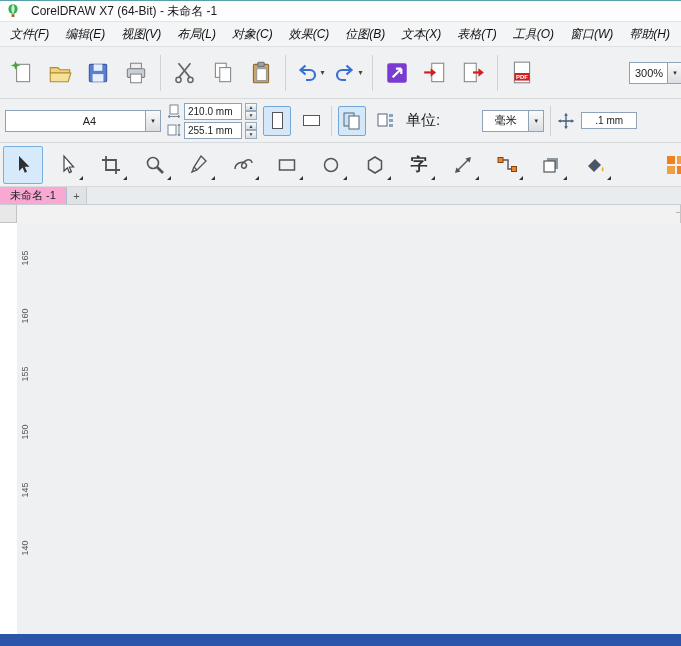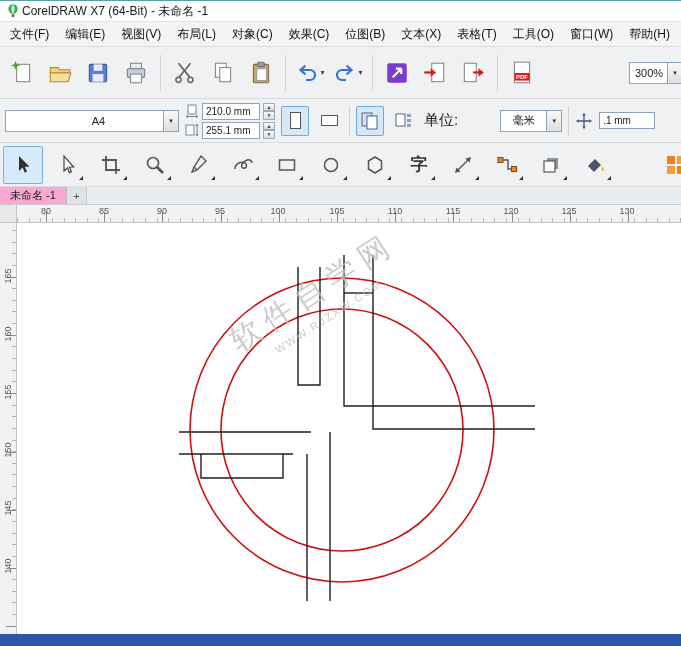"CorelDRAW X7 (64-Bit) - 未命名" .titlebar { gap: 2px -> 11px }
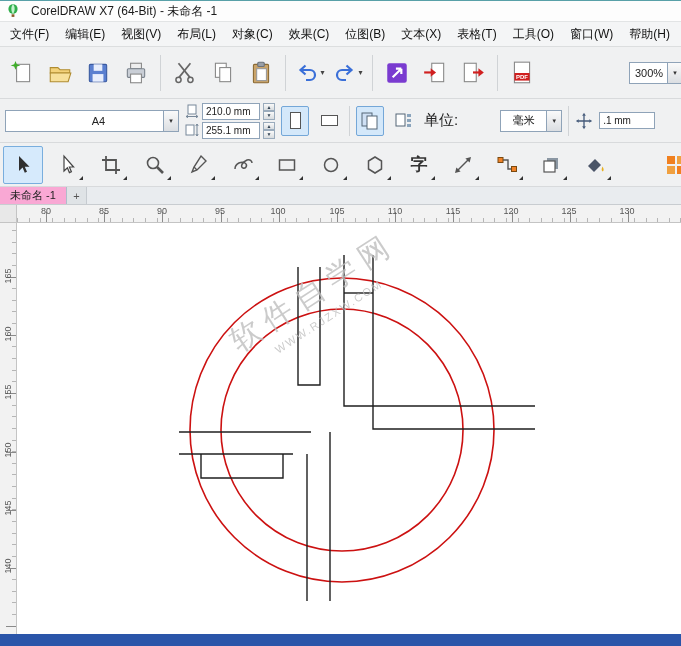"文件(F)" .menu-item { font-style: none -> italic }
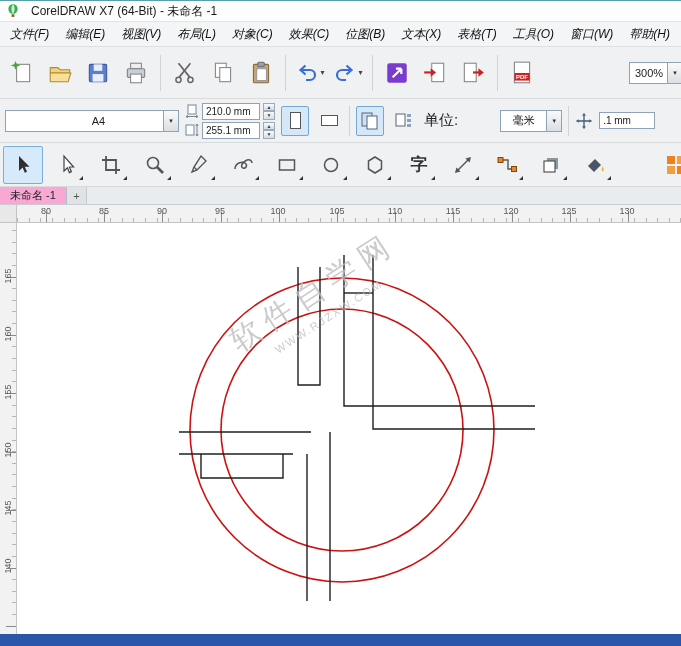"A4" .pagesize { width: 174px -> 156px }
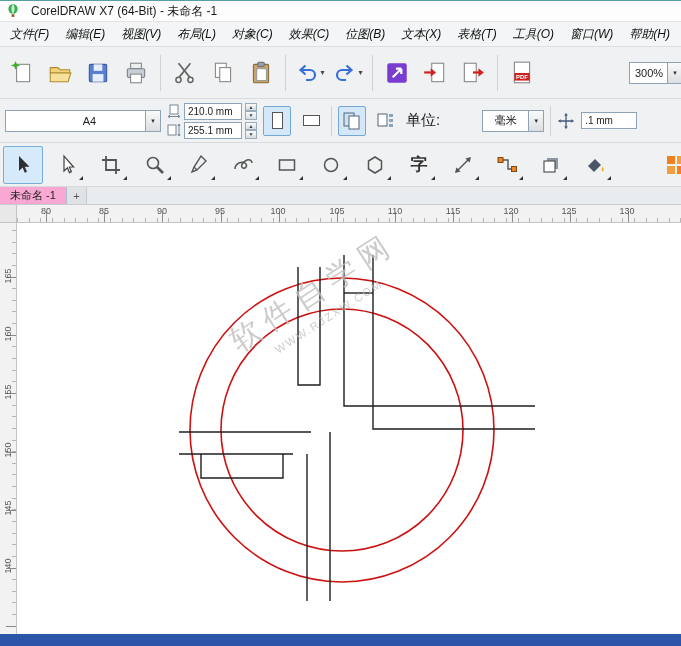".1 mm" .nudgefield { justify-content: none -> center }
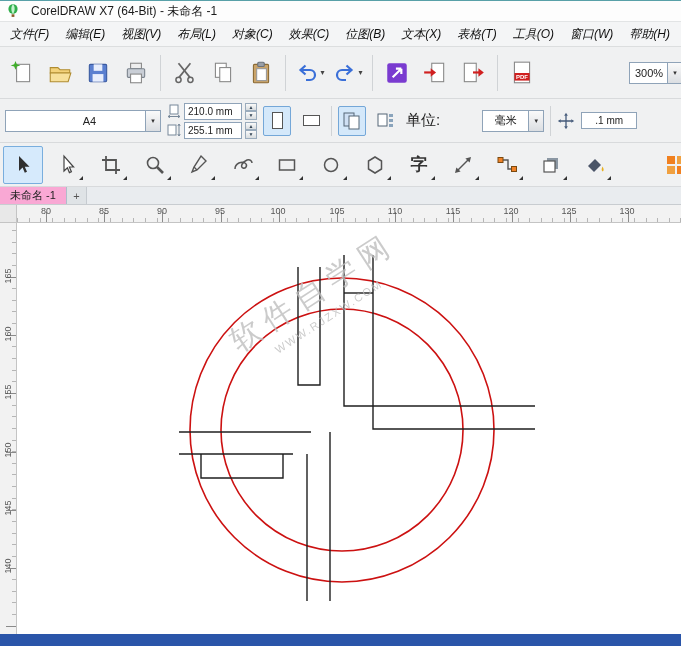"80" div.hruler { html: <div> <span>80</span> <span>85</span> <span>90</span> <span>95</span> <span>100</span> <span>105</span> <span>110</span> <span>115</span> <span>120</span> <span>125</span> <span>130</span> </div> -> none }
